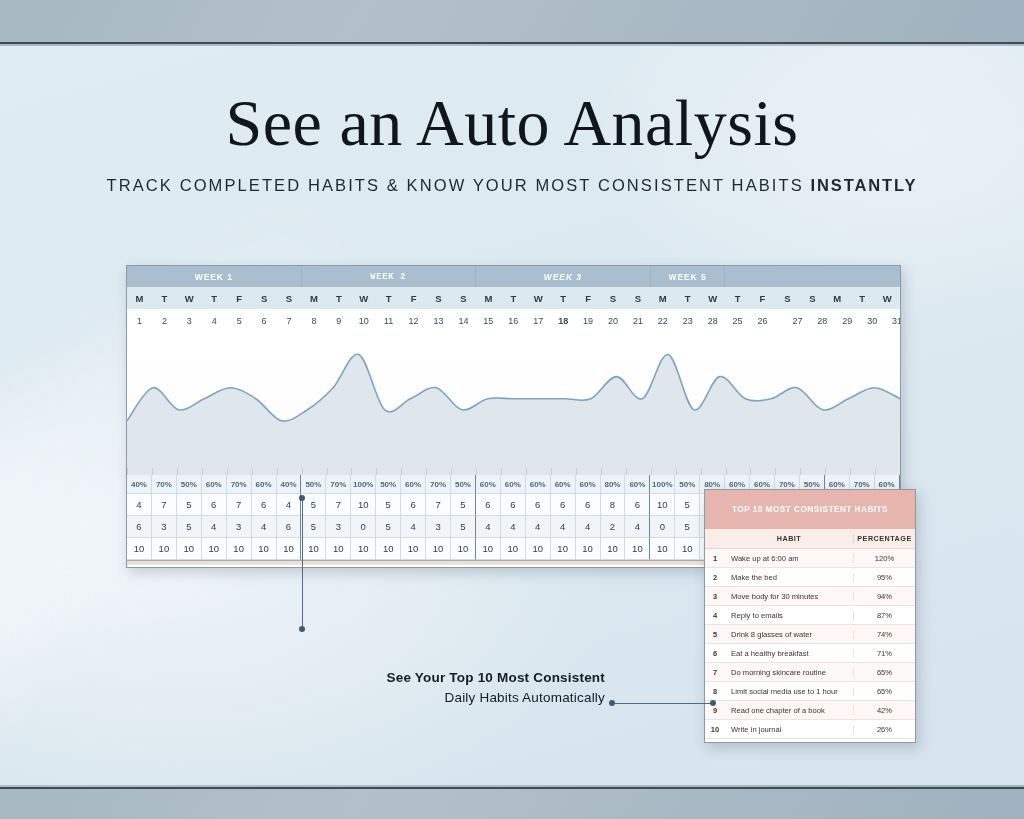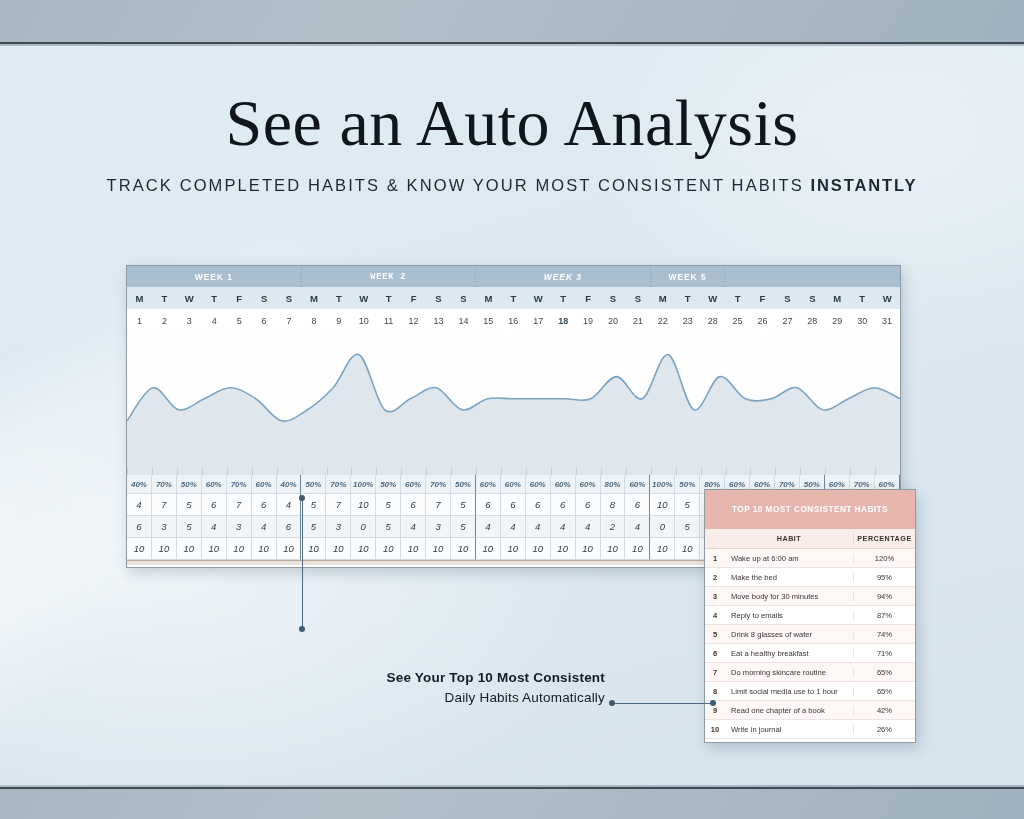"27" div.c { margin-left: none -> 10px }
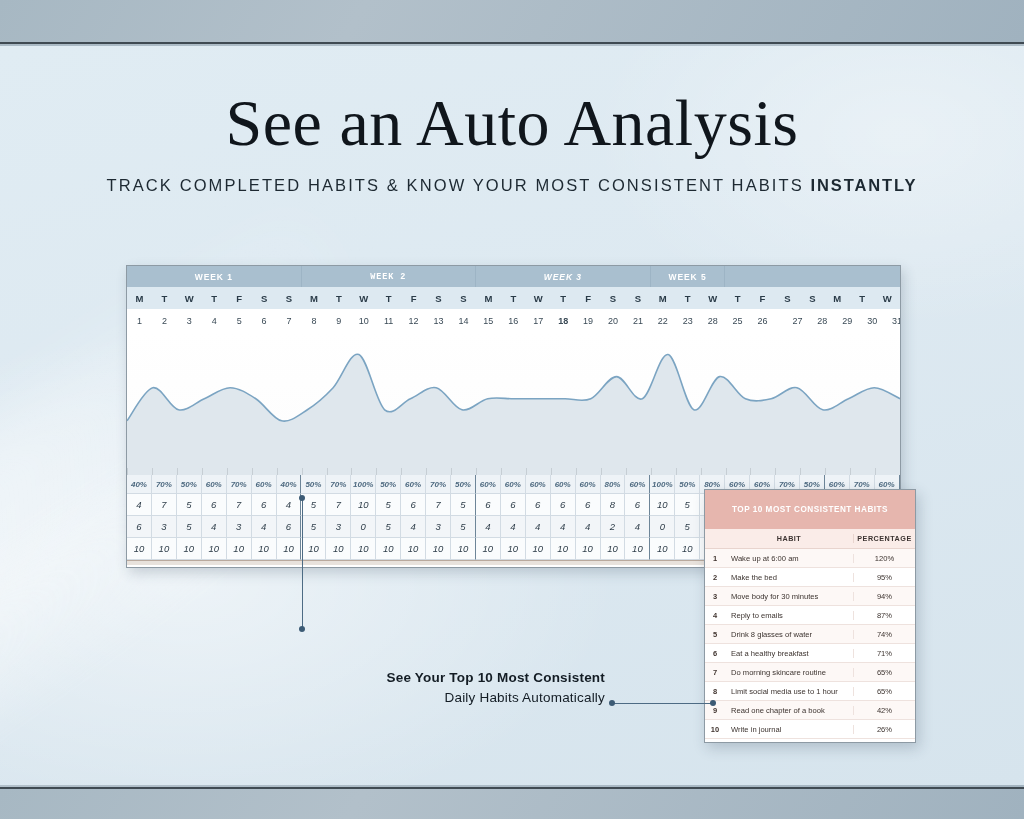"40%" .drow { font-style: italic -> none }
